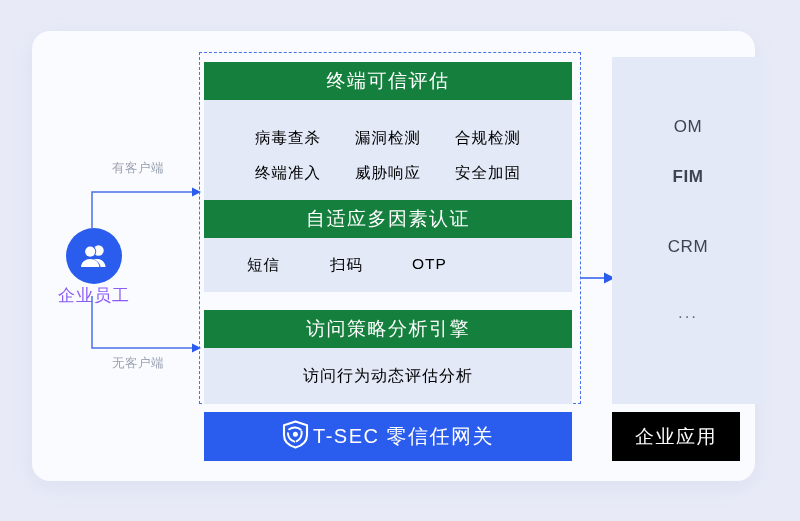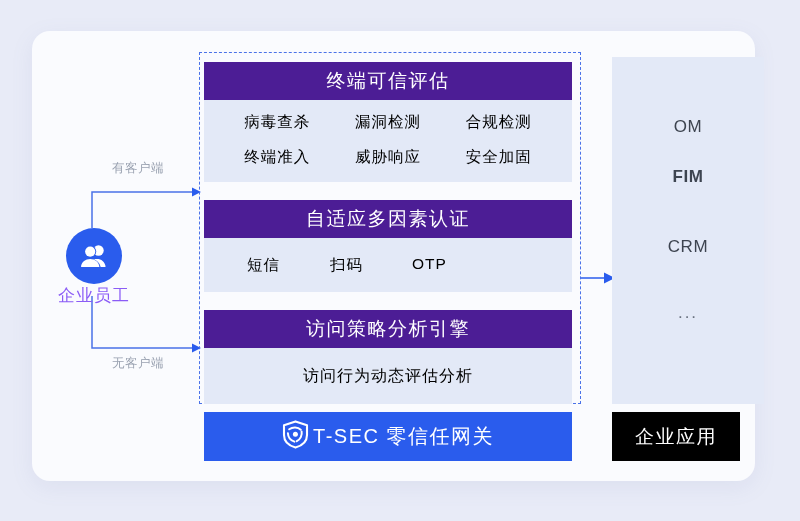"终端可信评估" .block-head { background: #4c1d95 -> #15803d }
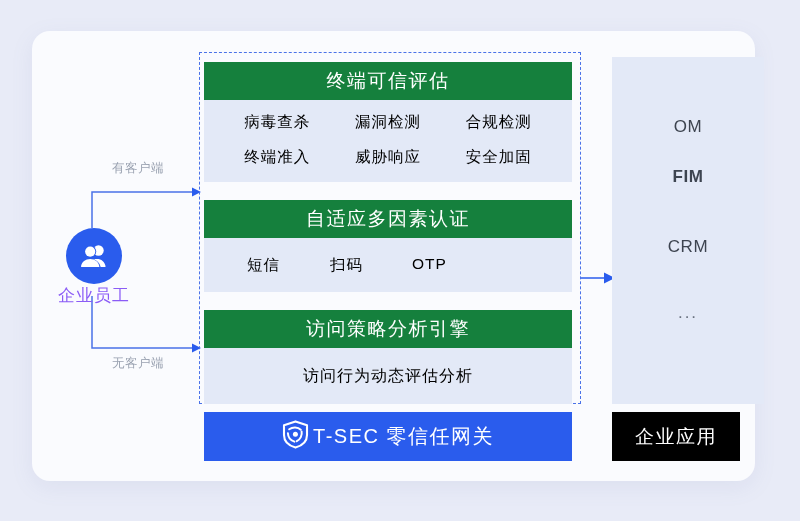"病毒查杀" #block-terminal .block-body { padding: 0 -> 16px }
